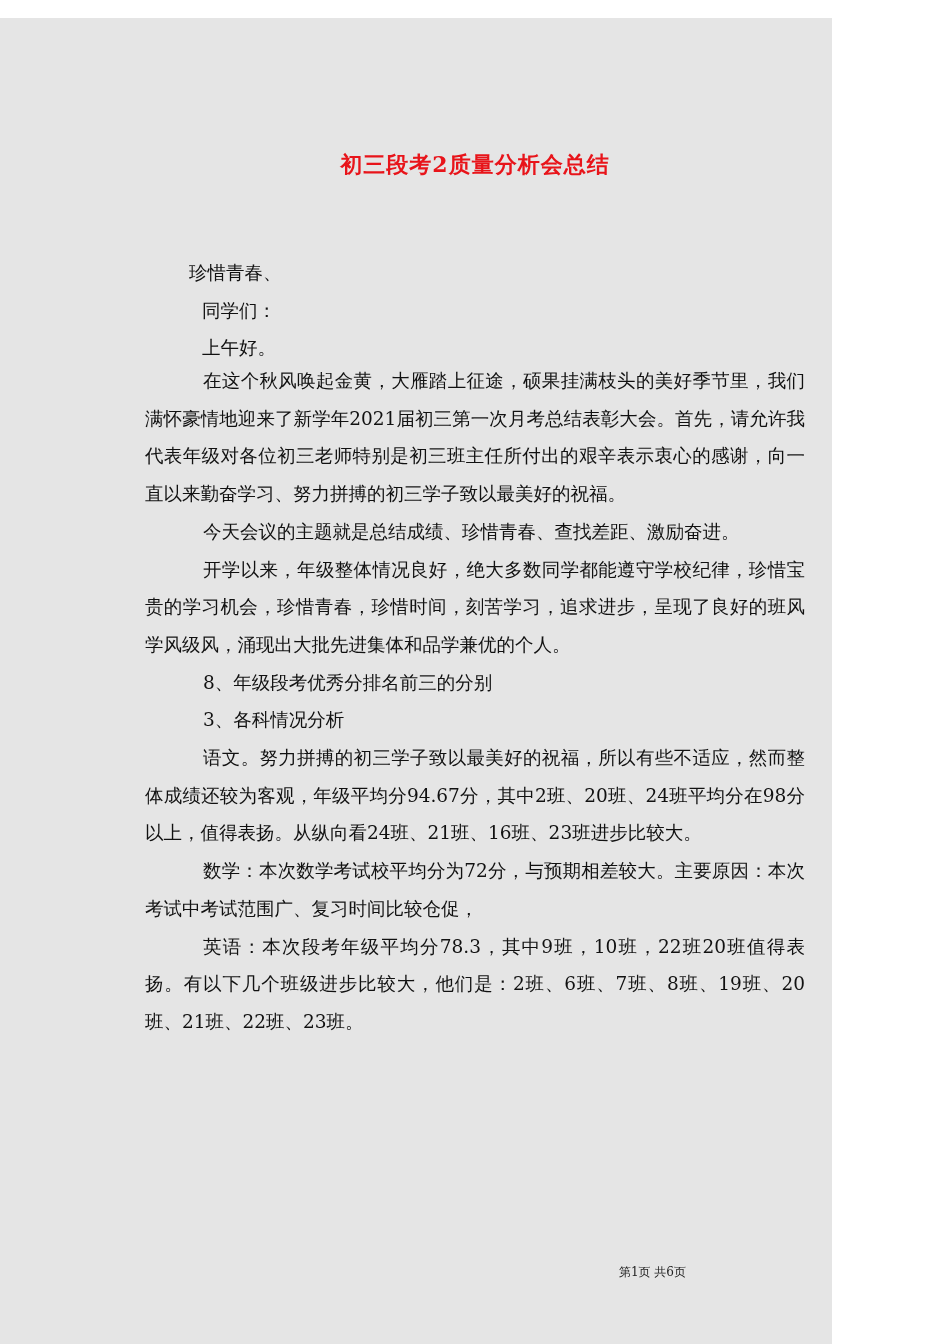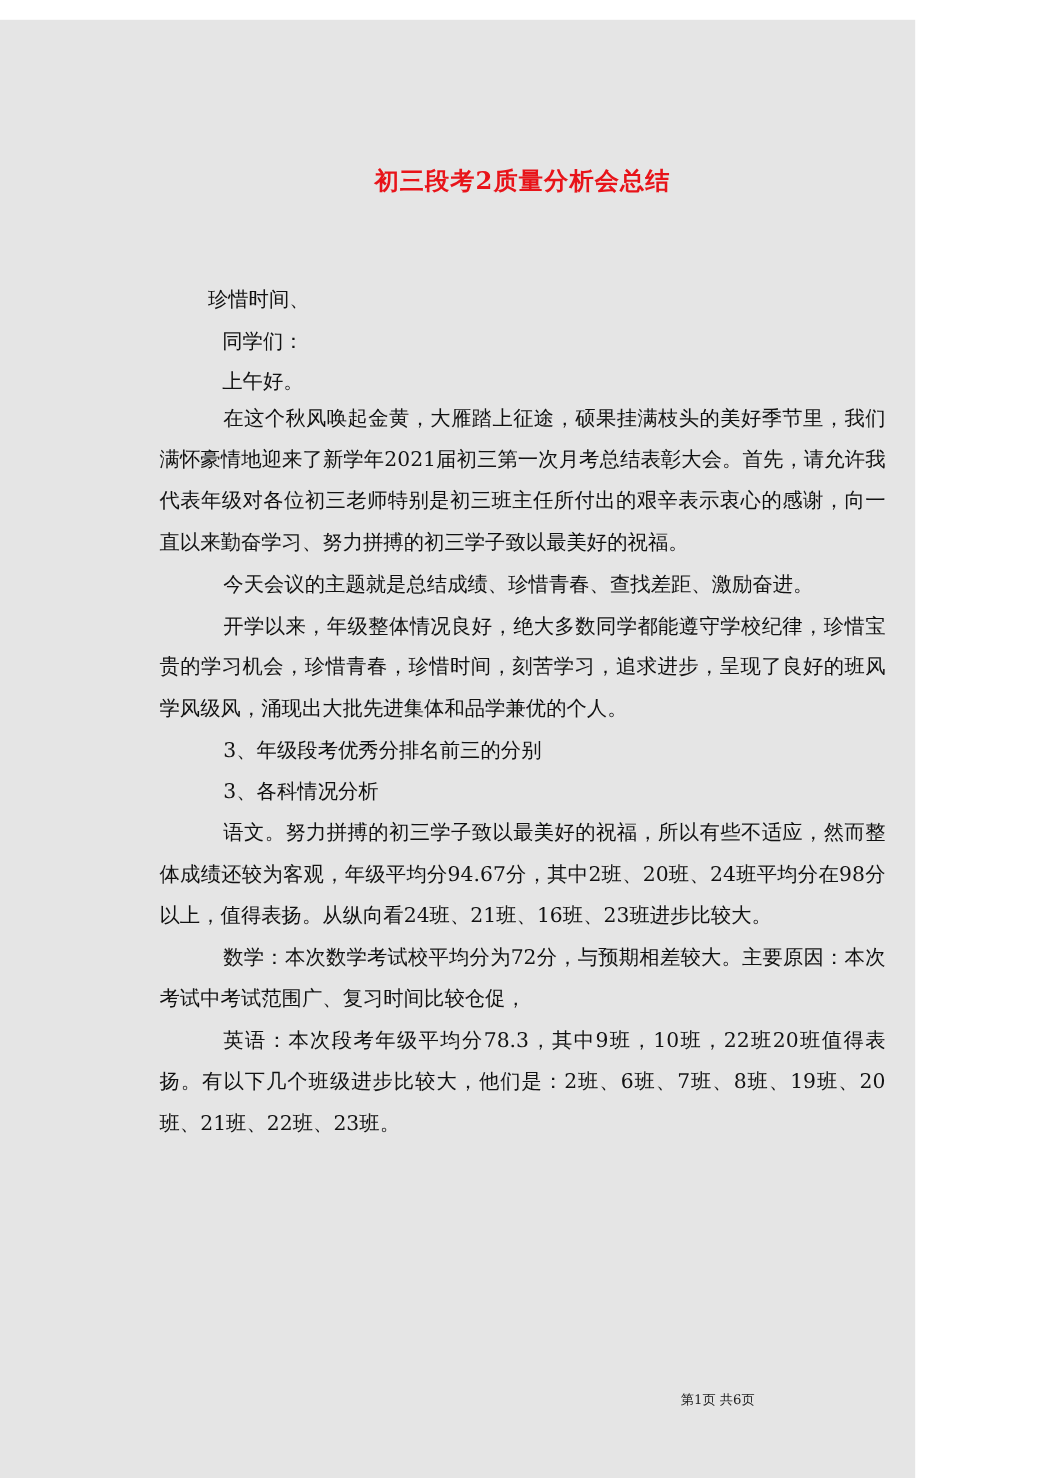"珍惜时间、" div.line { text: 时间 -> 青春 }
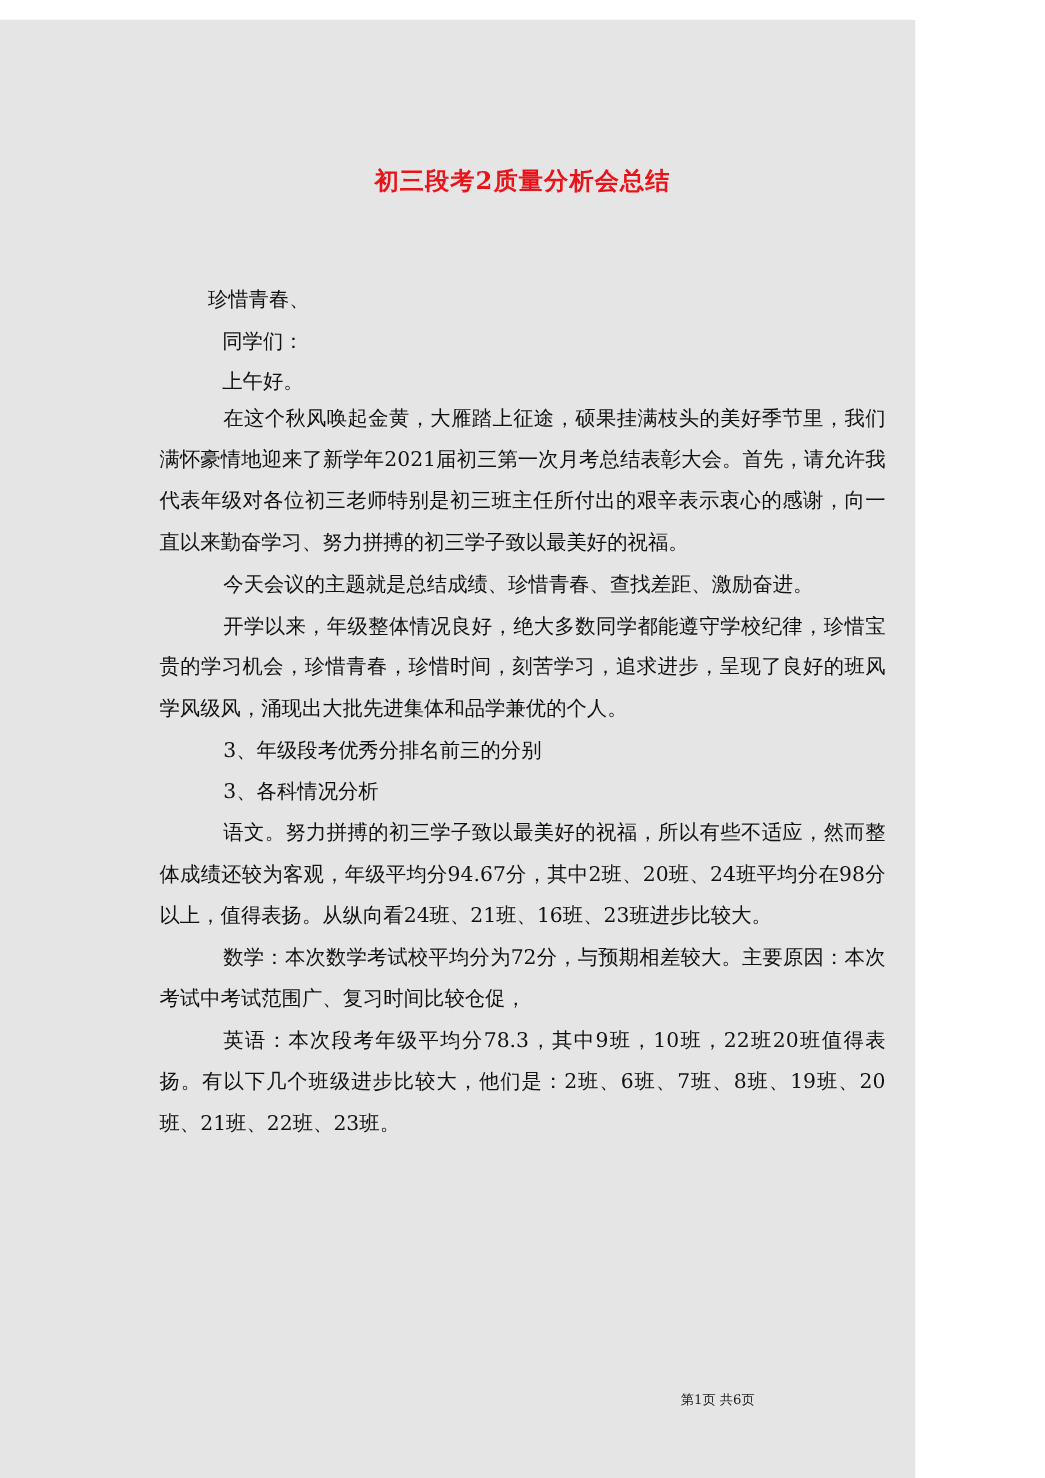"3、年级段考优秀分排名前三的分别" p.para { text: 3 -> 8 }
